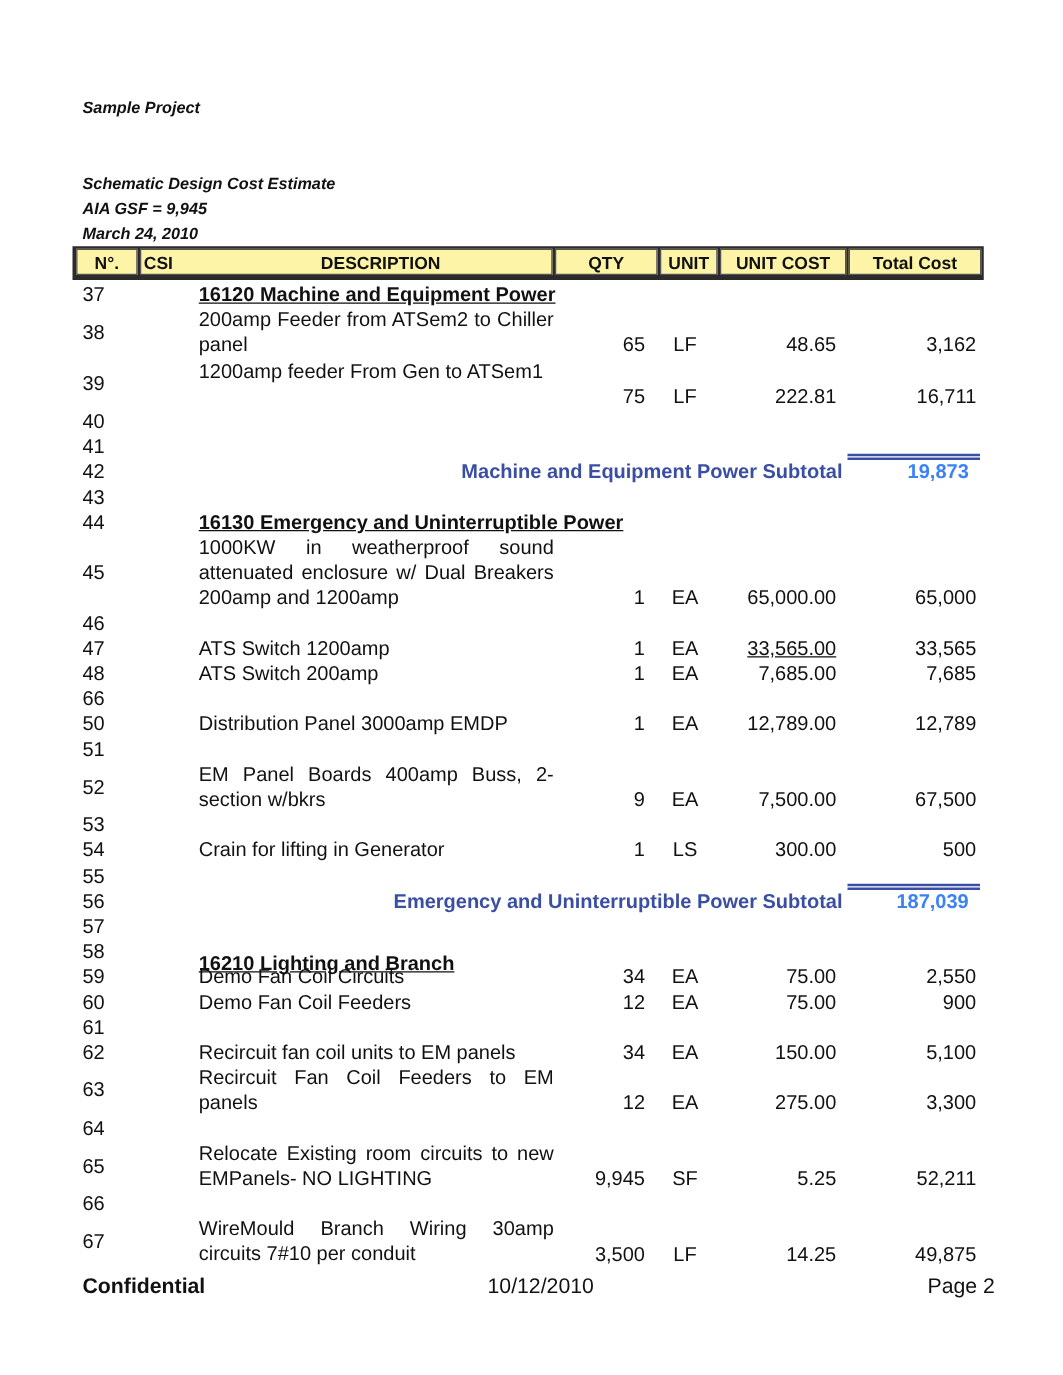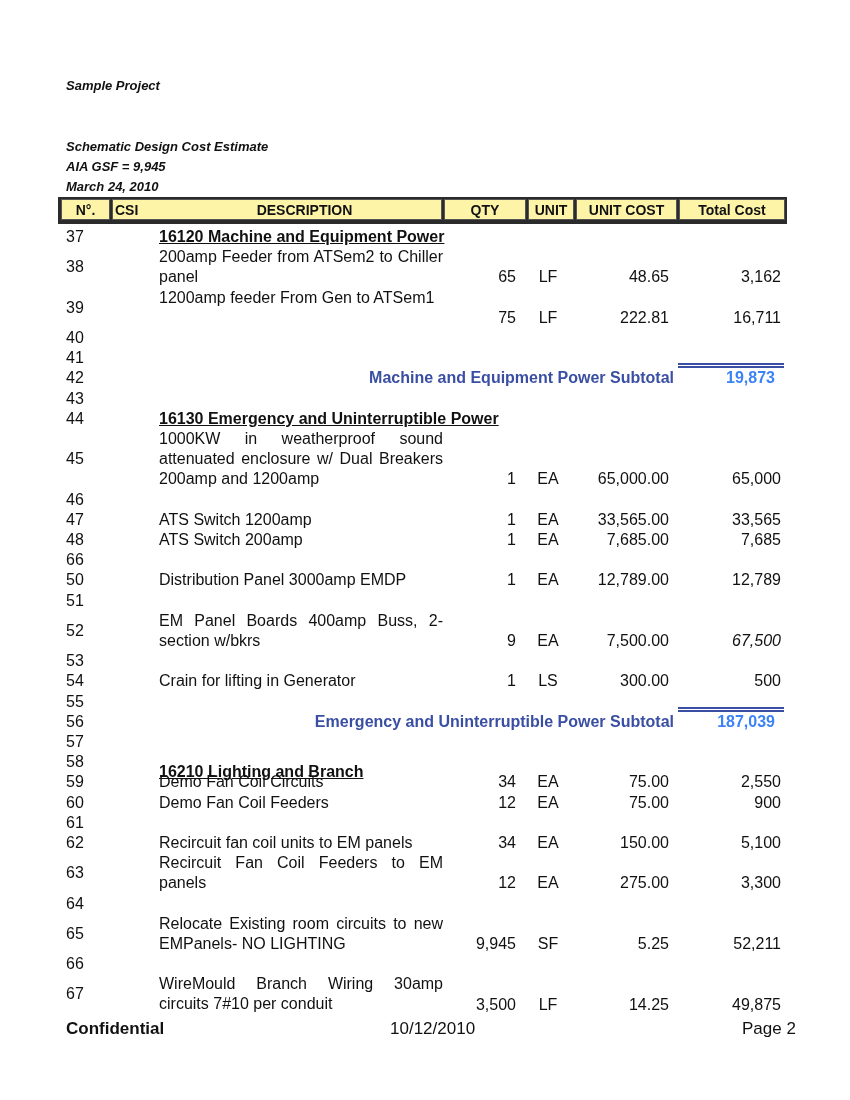"33,565.00" div.ucost { text-decoration: none -> underline }
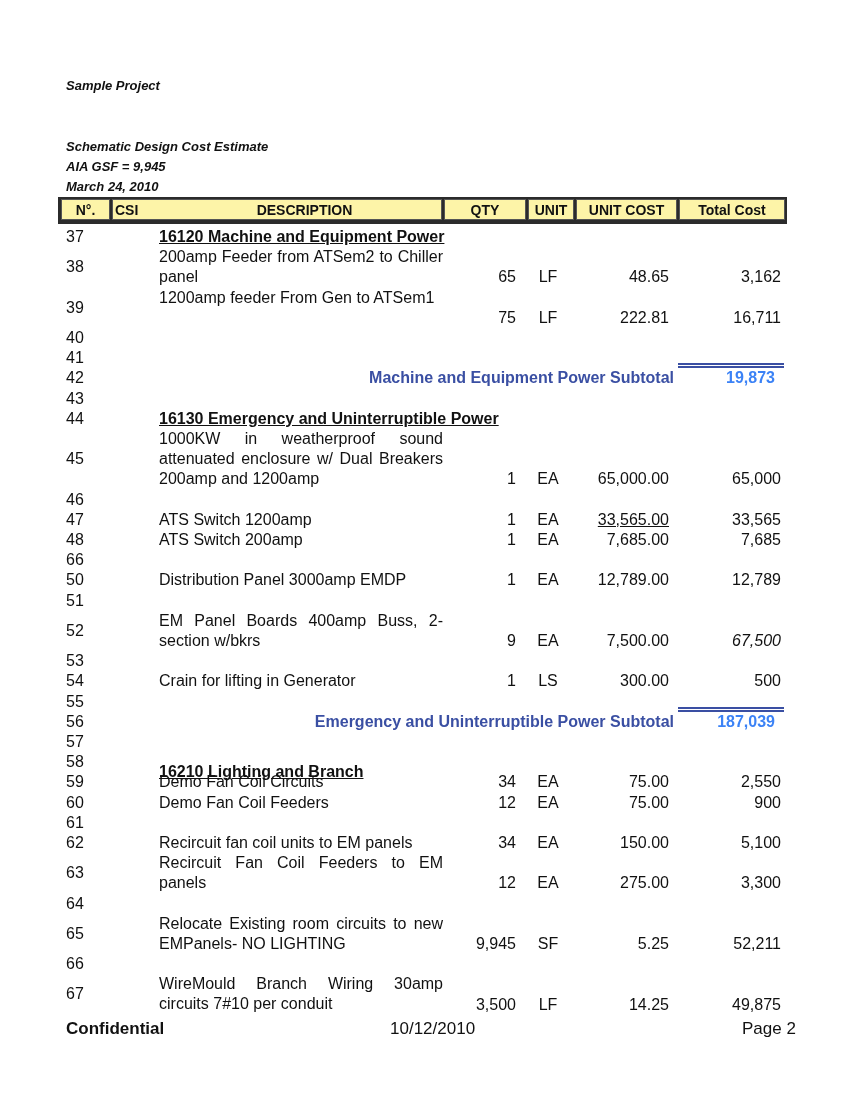"67,500" div.total { font-style: italic -> none }
